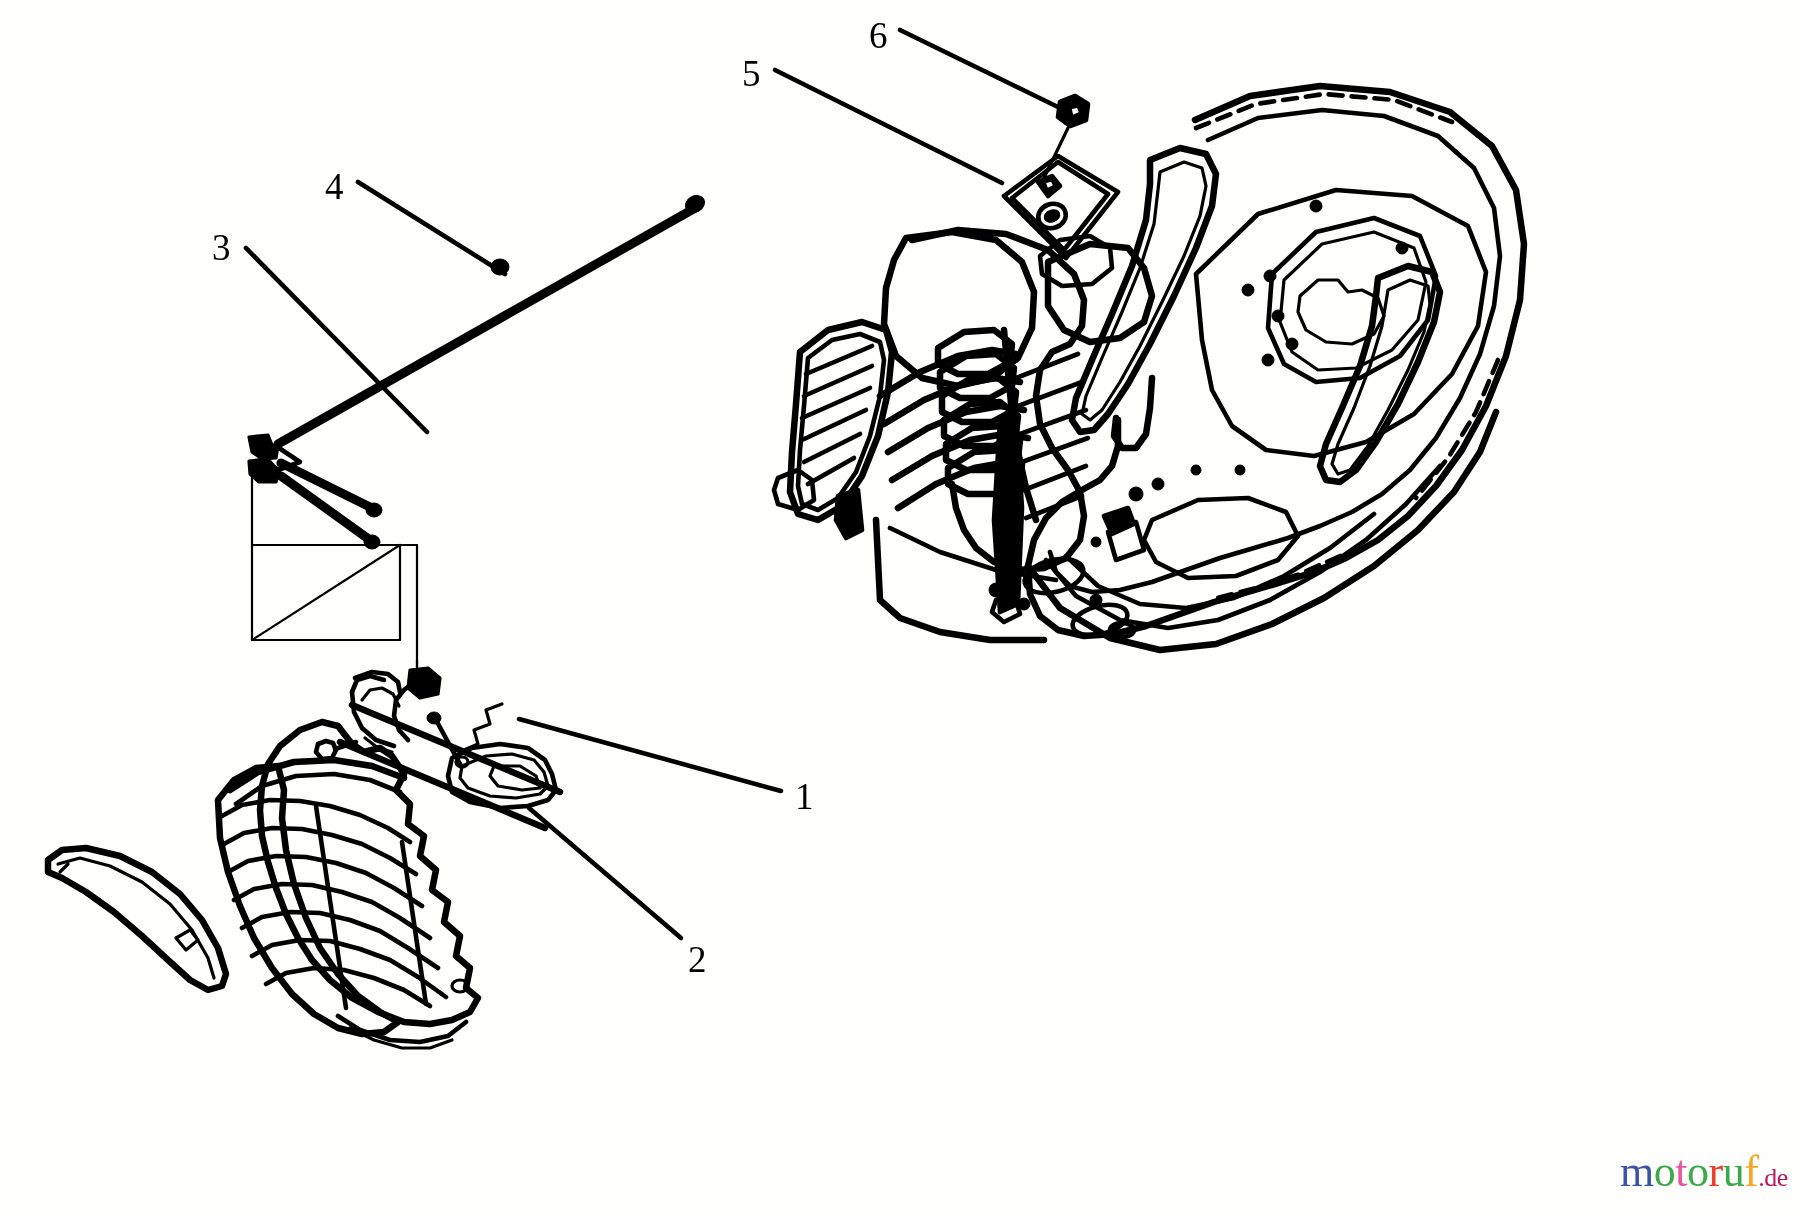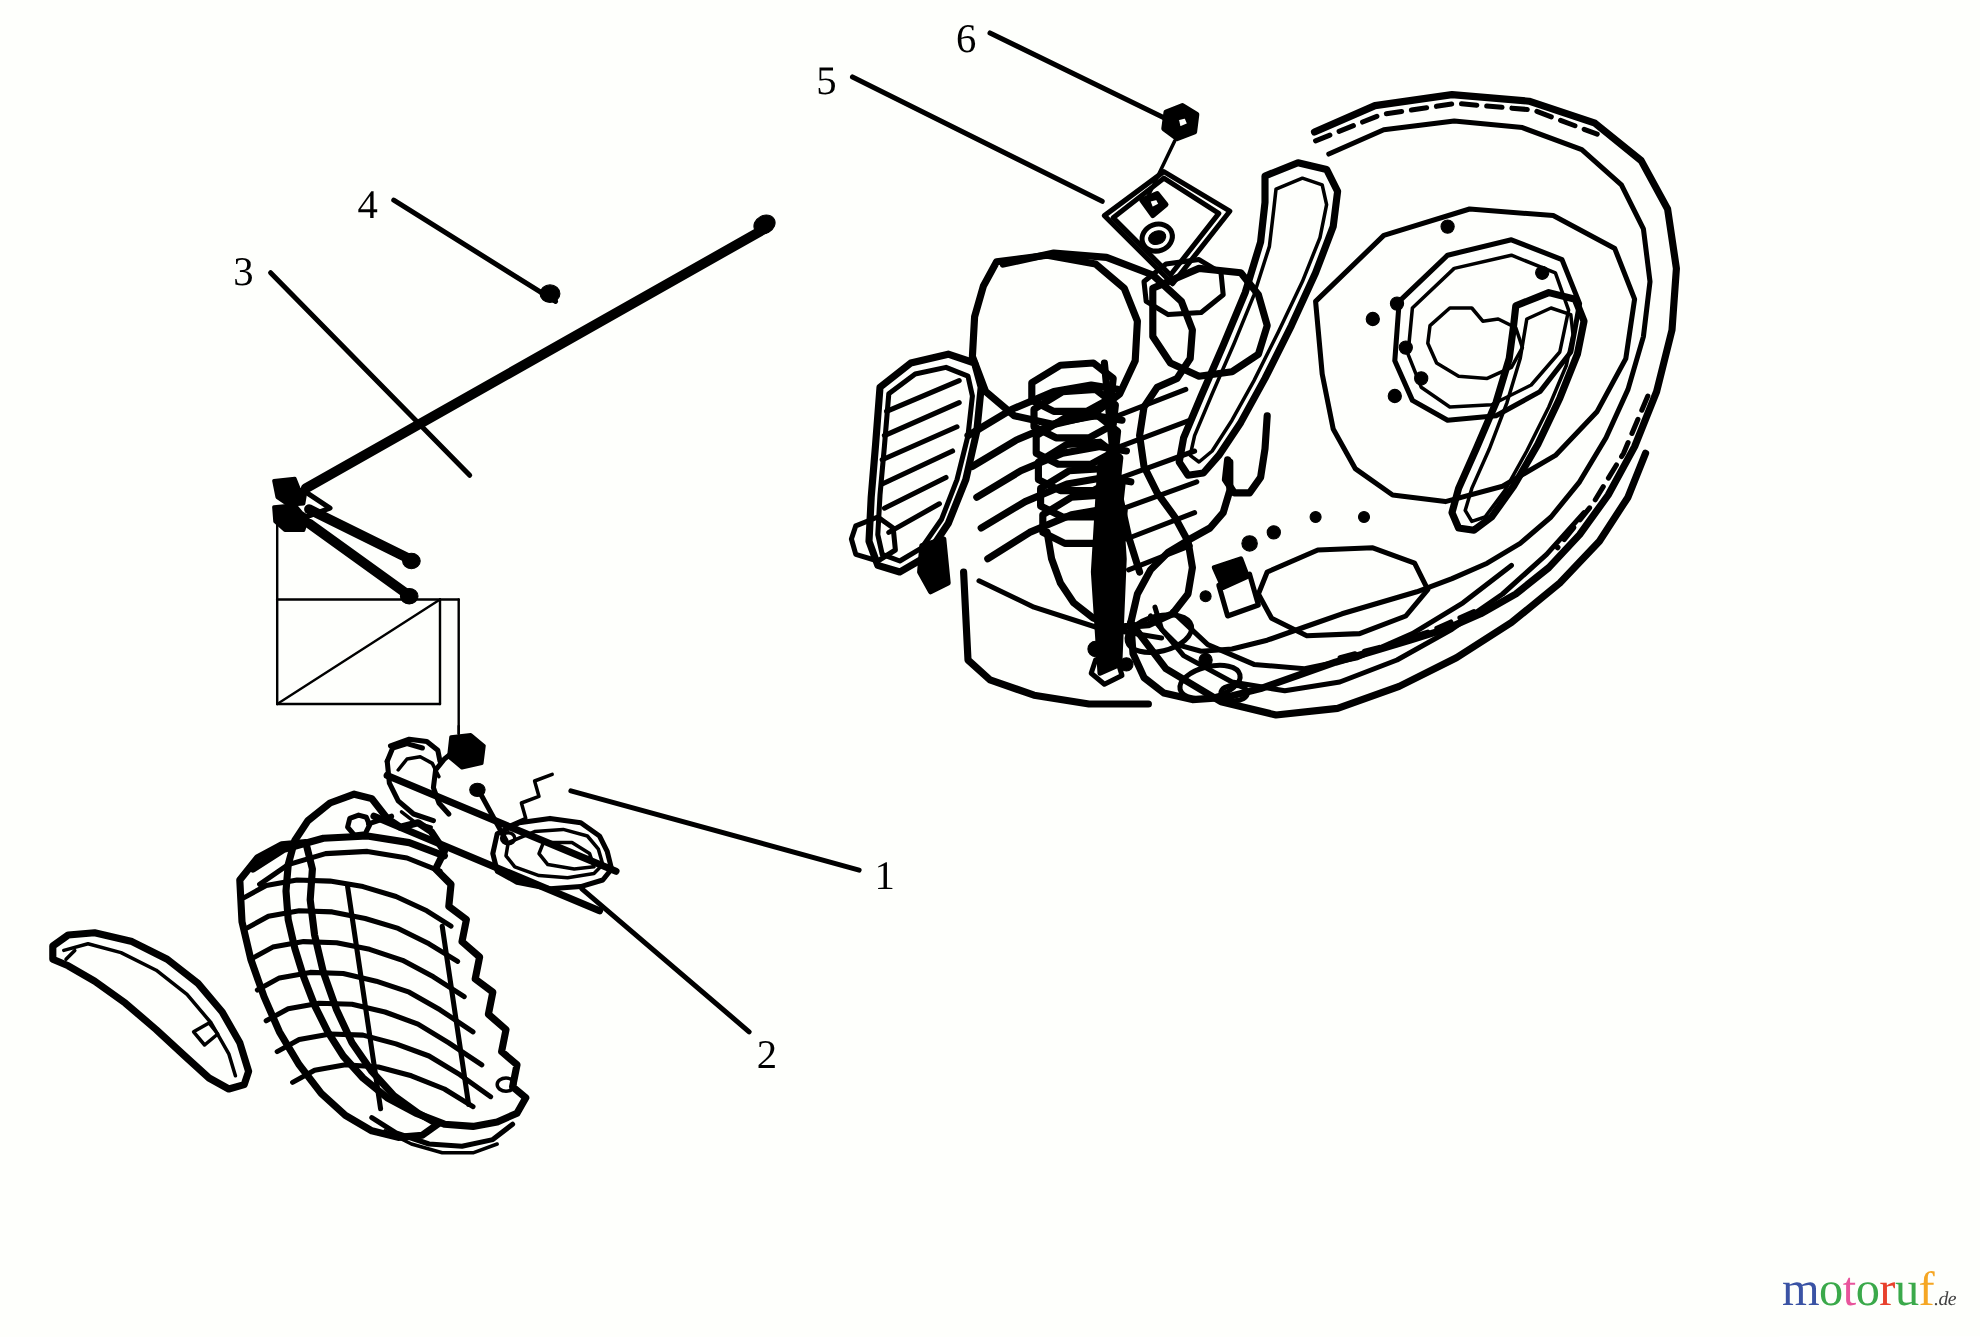".de" #logo .l-de { color: #404040 -> #be185d; font-size: 18px -> 26px; font-style: italic -> none }
